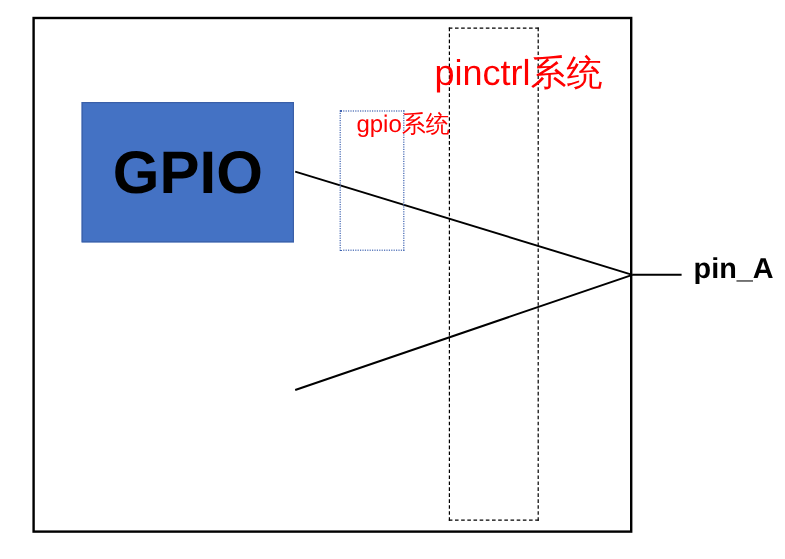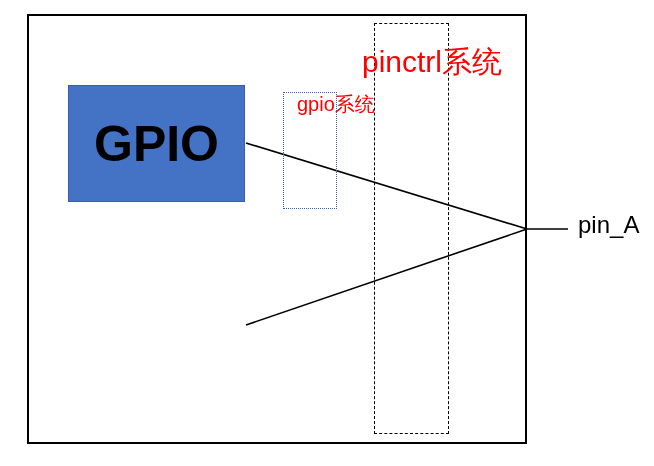"pin_A" .pin-label { font-weight: none -> bold }
